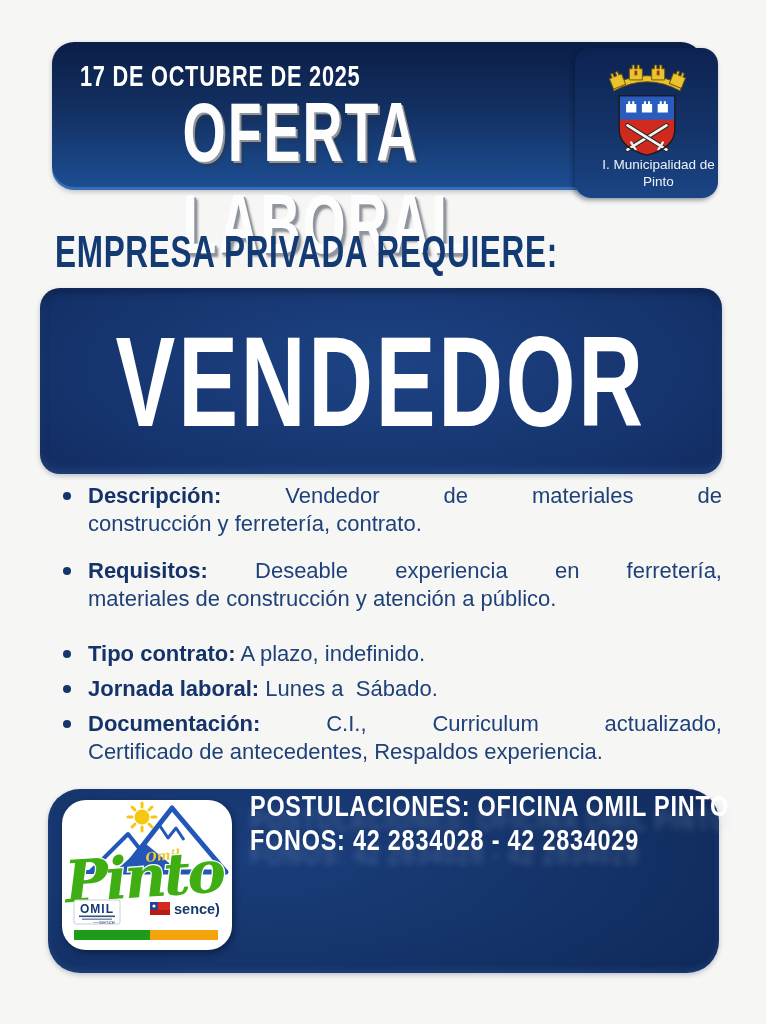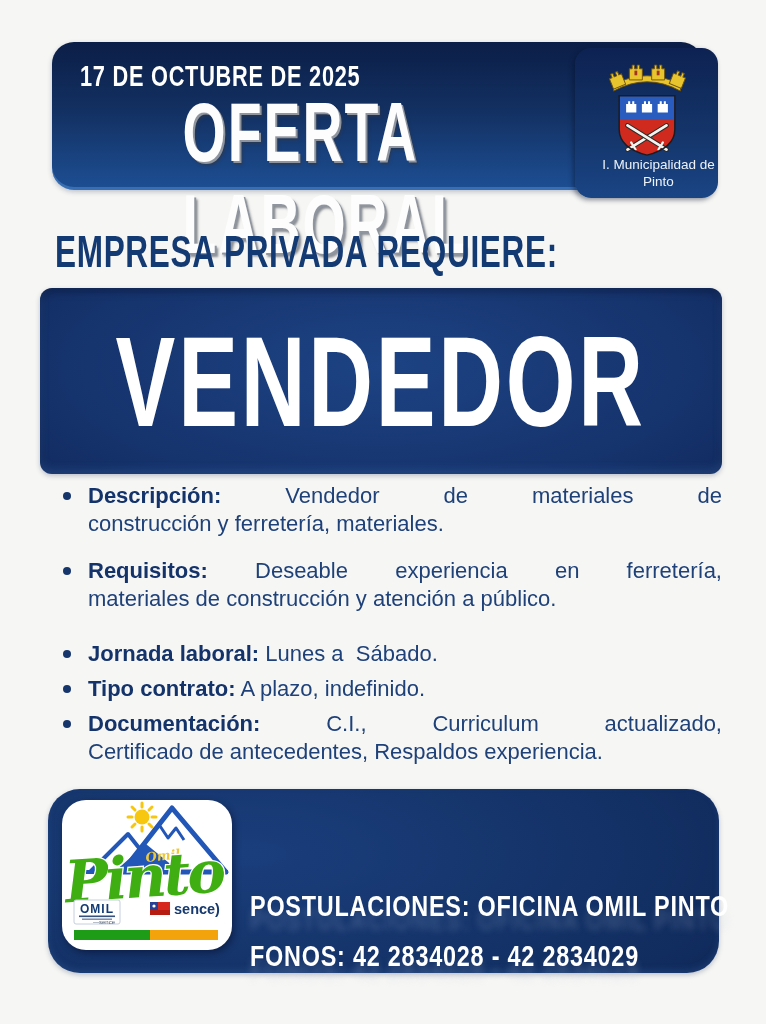"VENDEDOR" .job-box { border-radius: 12px -> 20px }
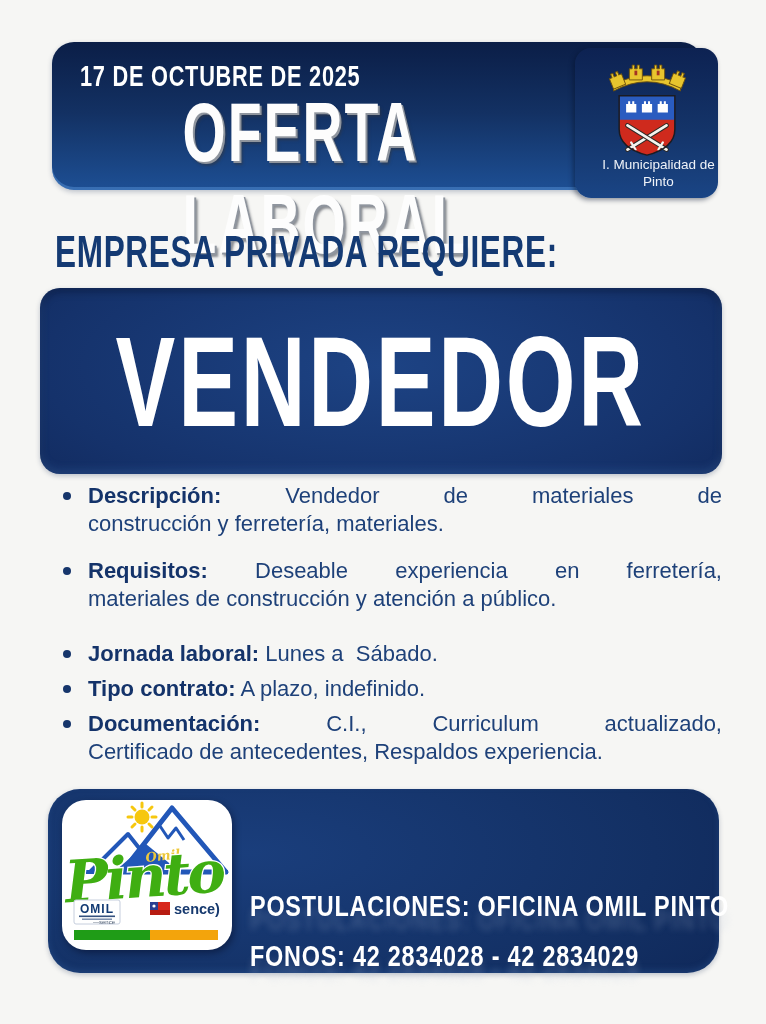"construcción y ferretería, materiales." div.nline { text: materiales -> contrato }
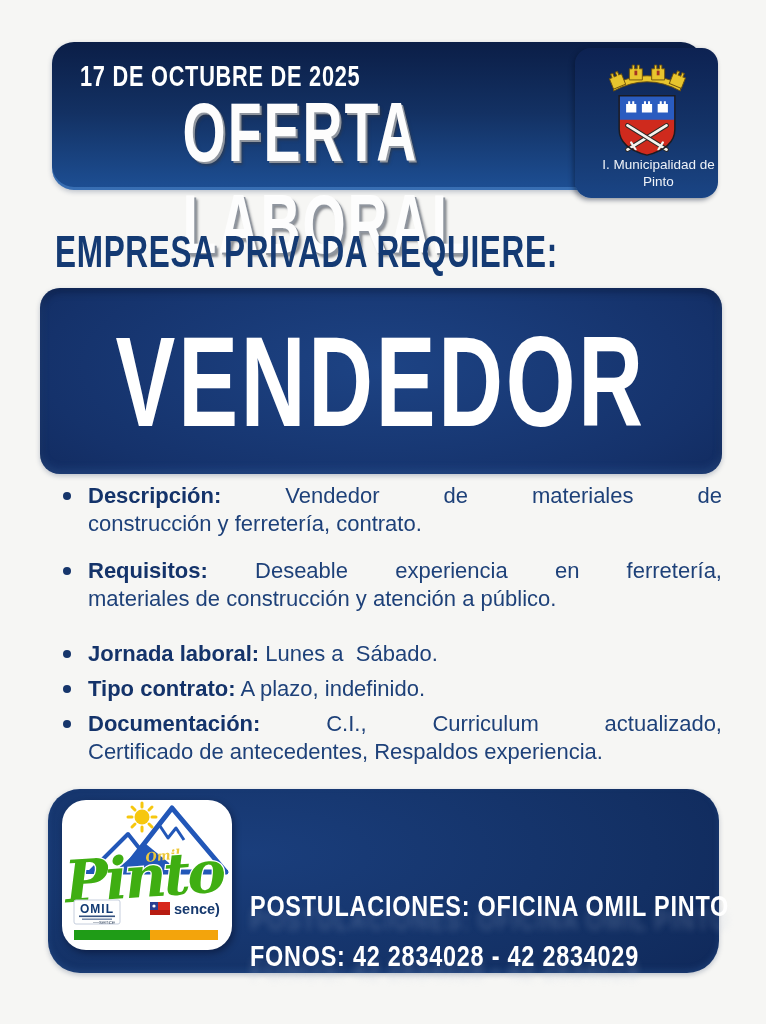"Jornada laboral: Lunes a Sábado." li.mb-sm { order: before "Tipo contrato: A plazo, indefinido." -> after "Tipo contrato: A plazo, indefinido." }
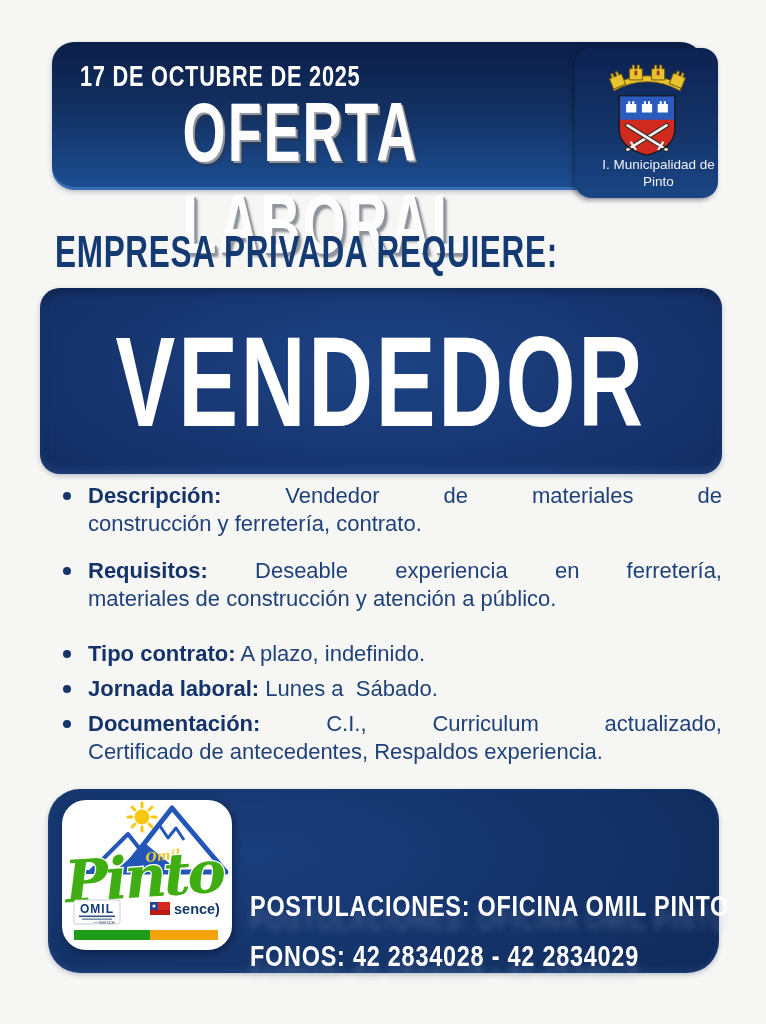"POSTULACIONES: OFICINA OMIL PINTO" .contact { gap: 16px -> 0; justify-content: flex-end -> flex-start }
